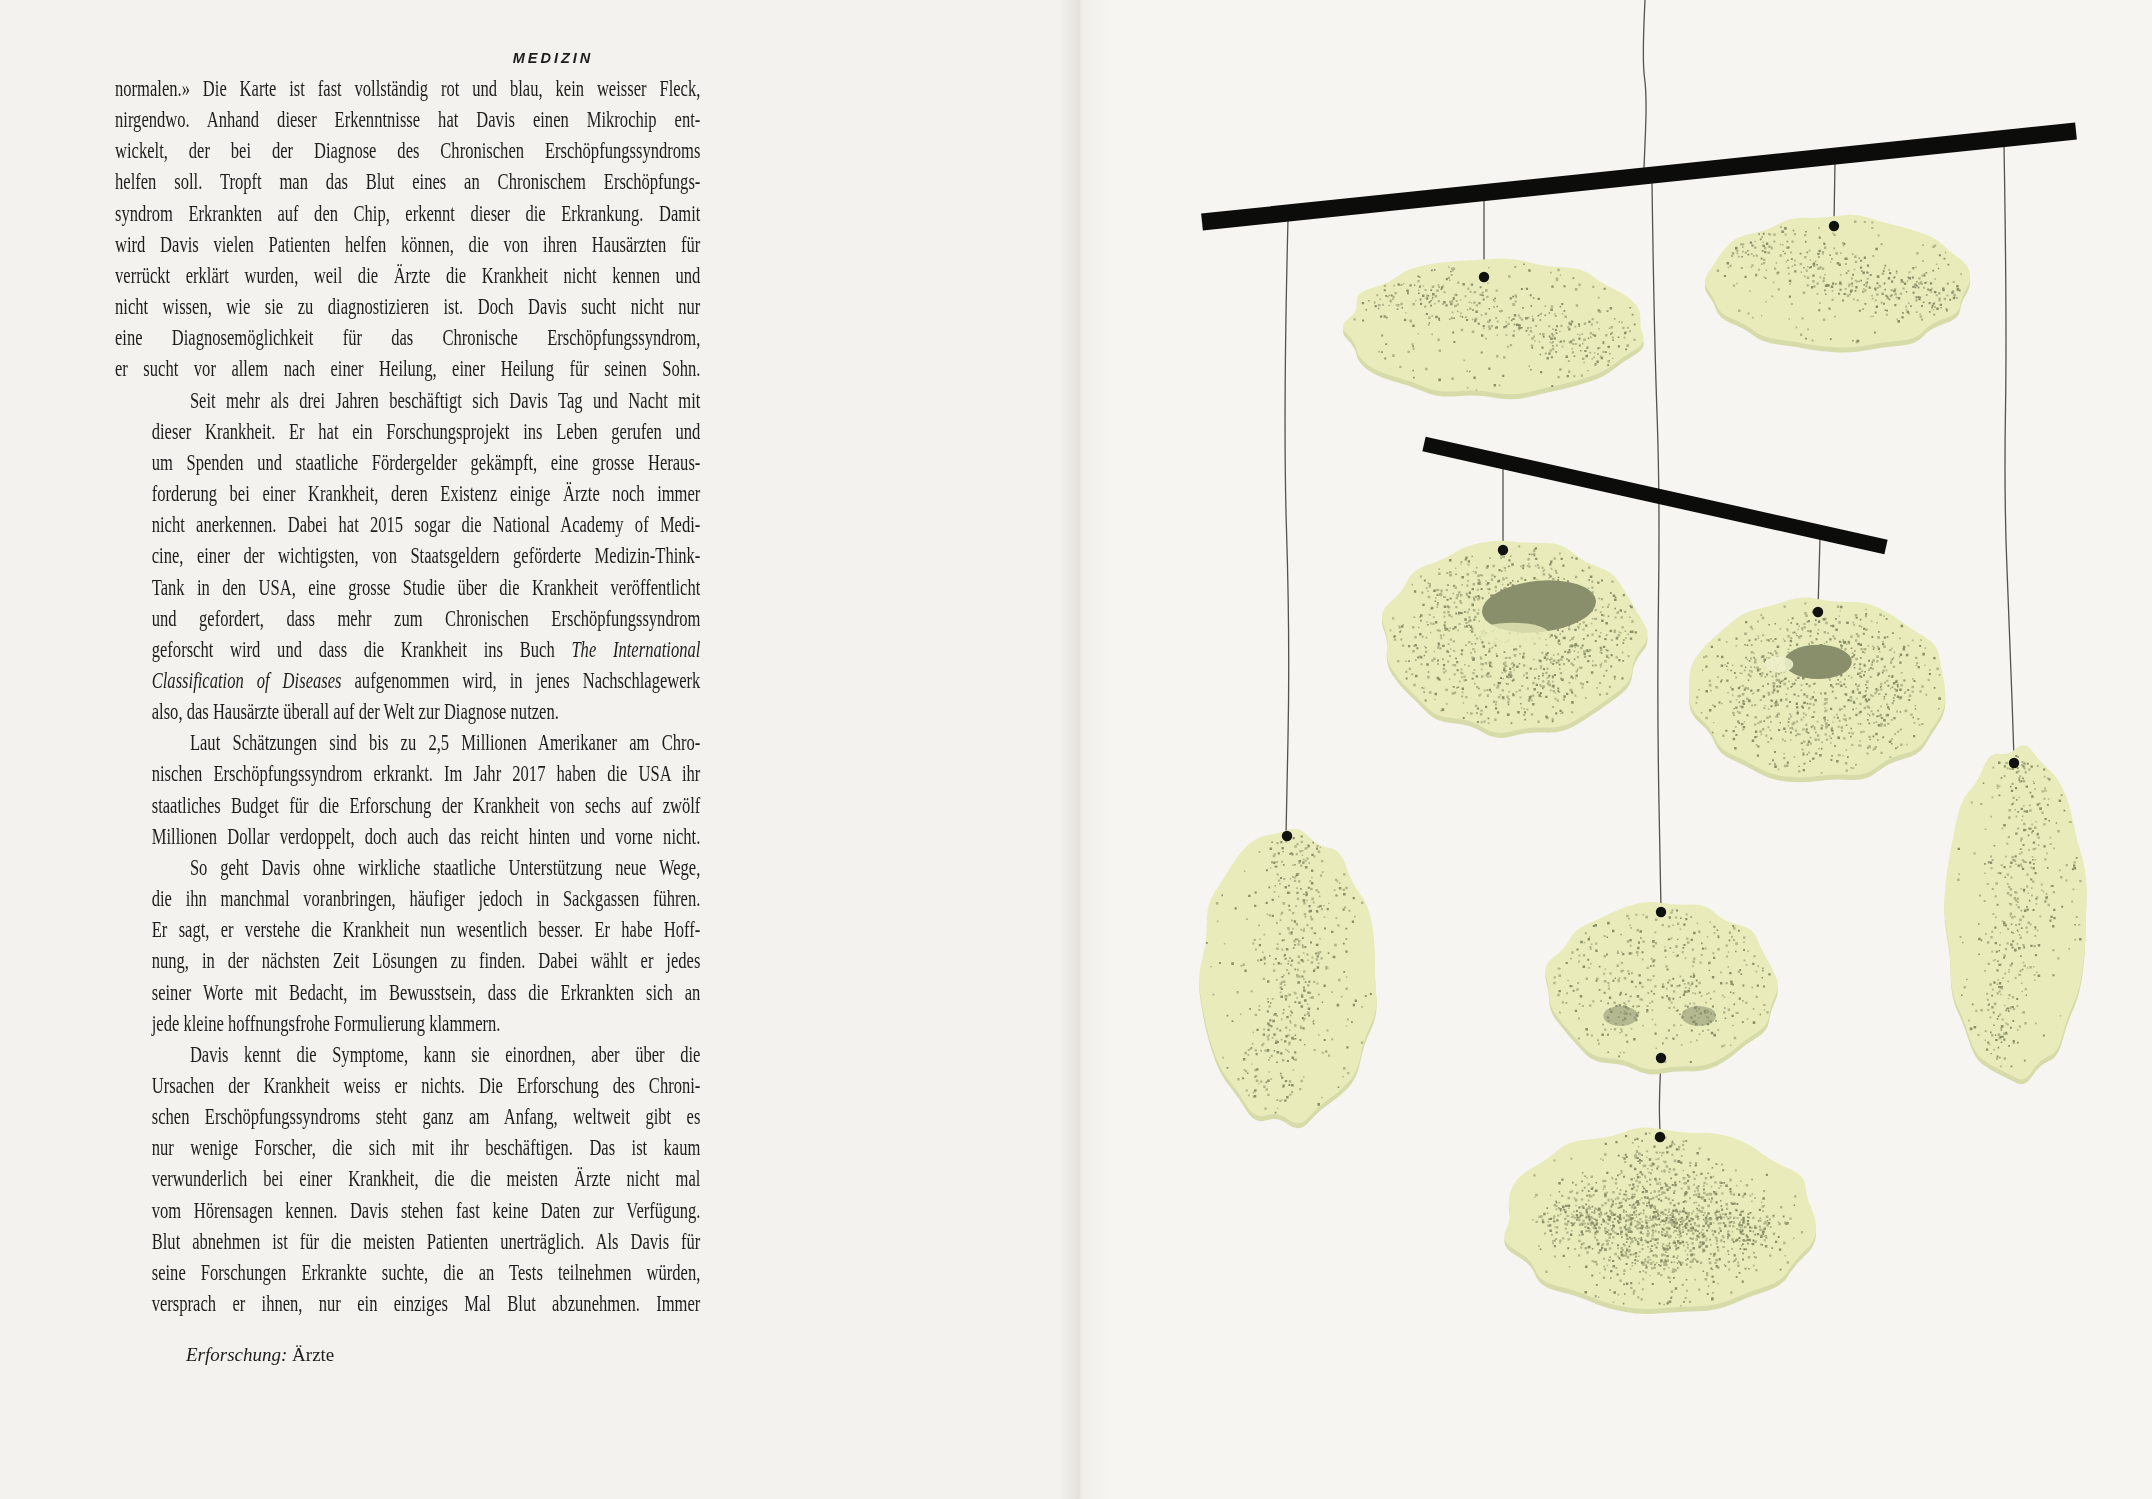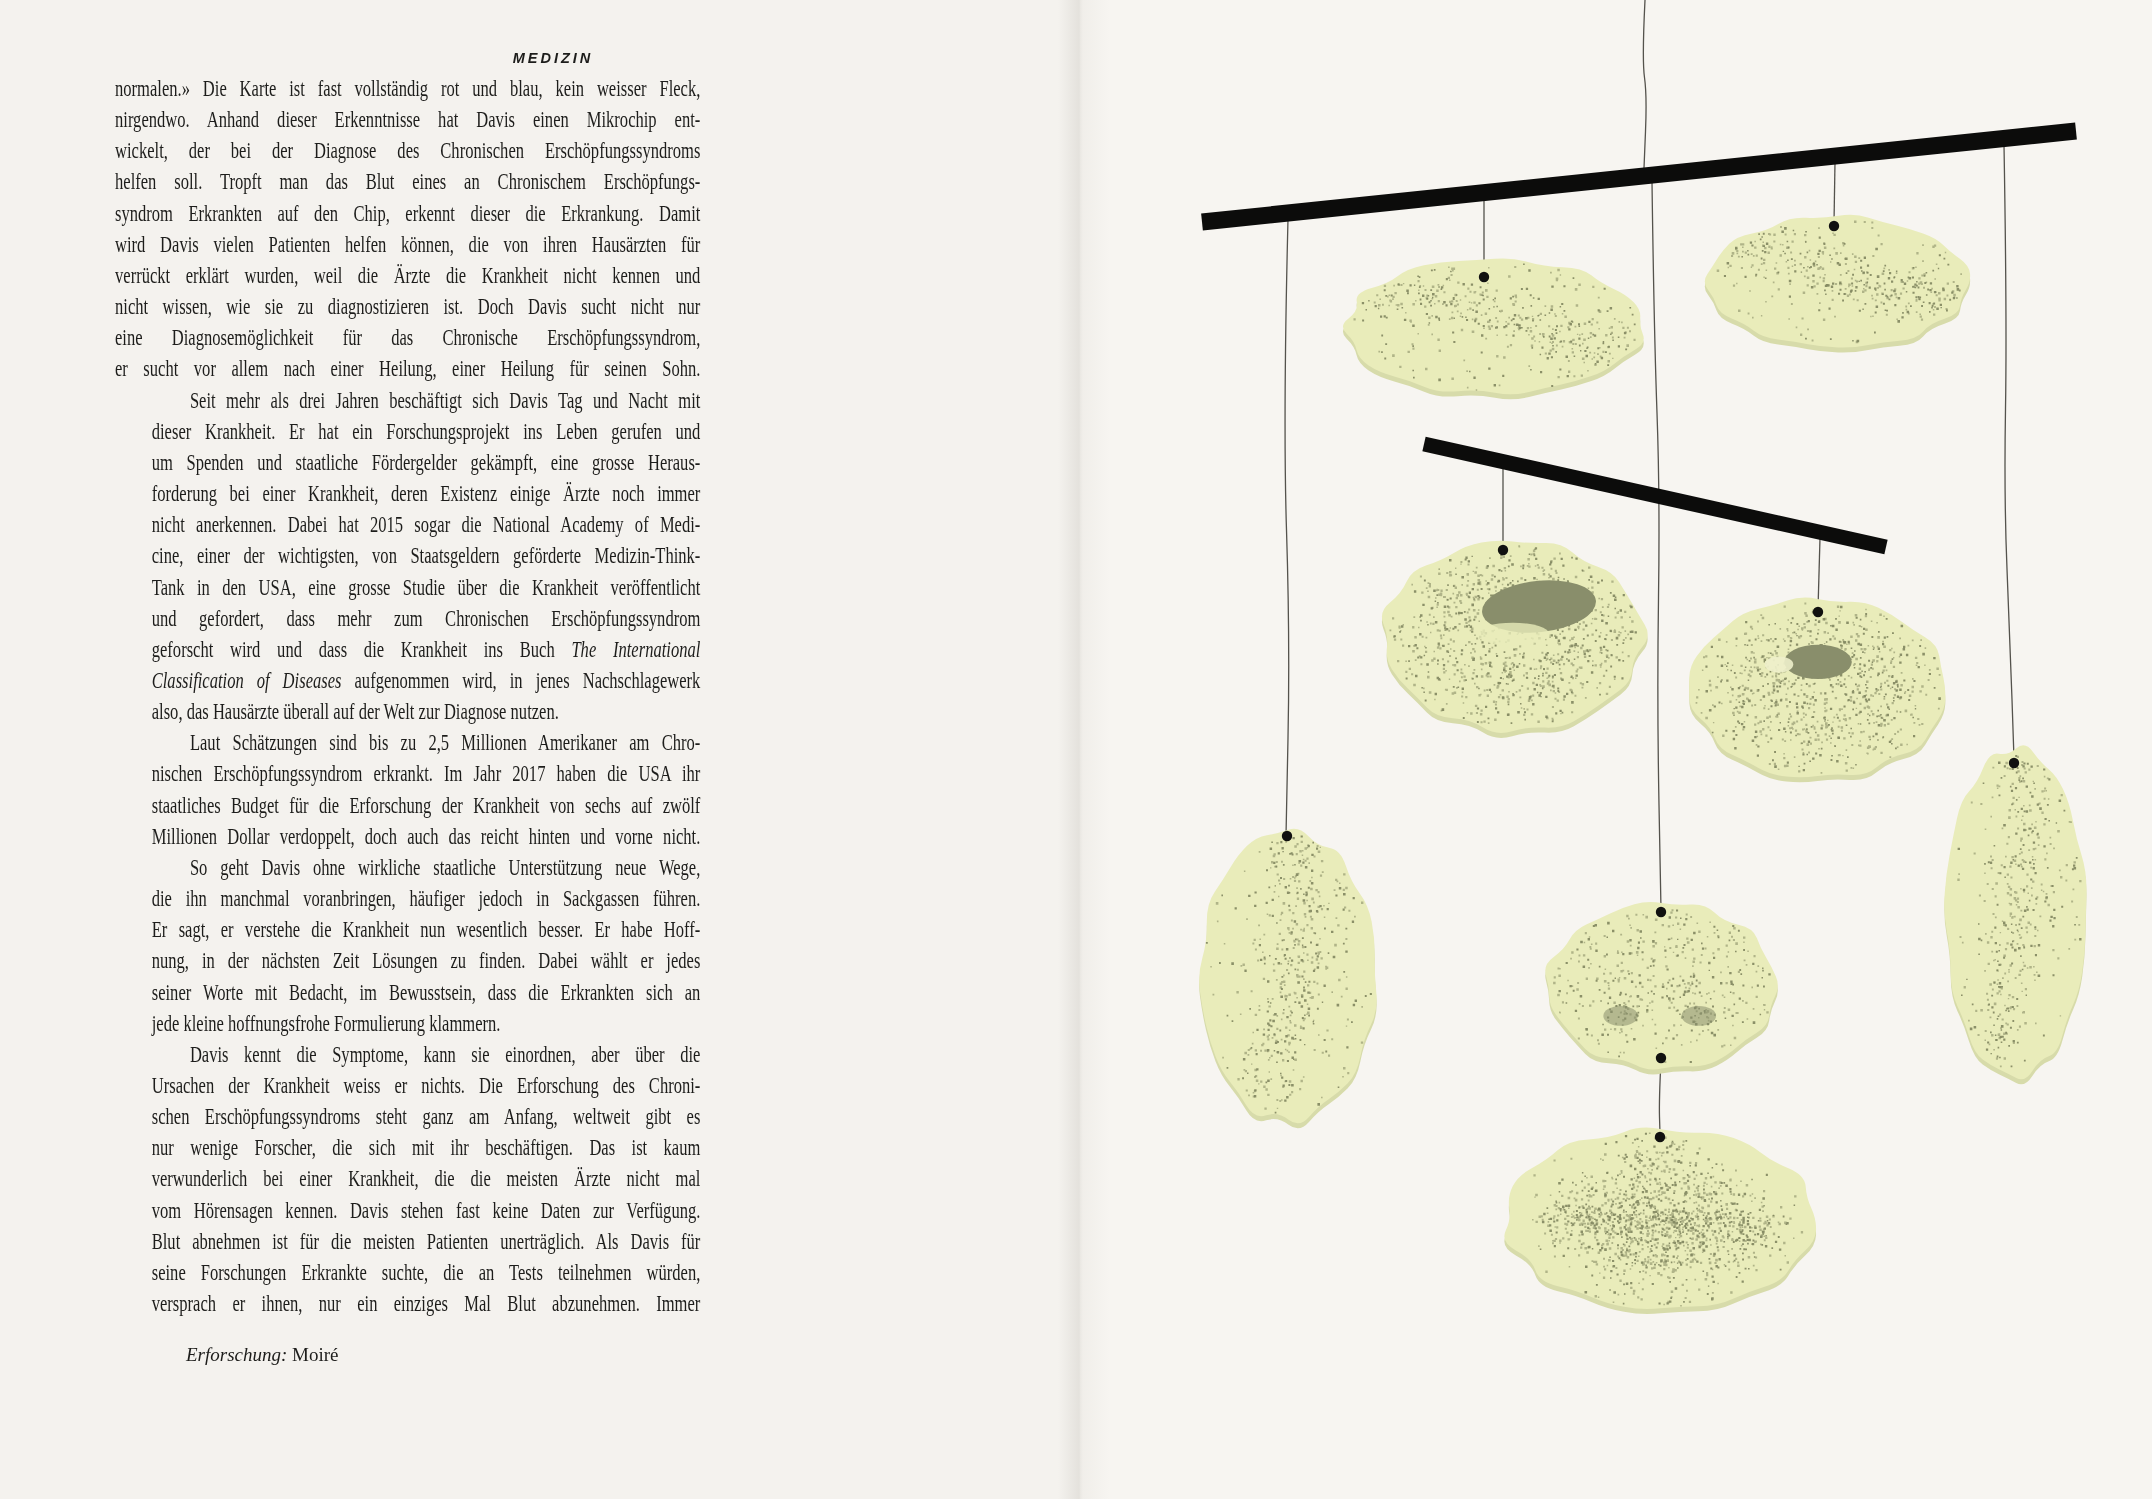"Moiré" span { text: Moiré -> Ärzte }
